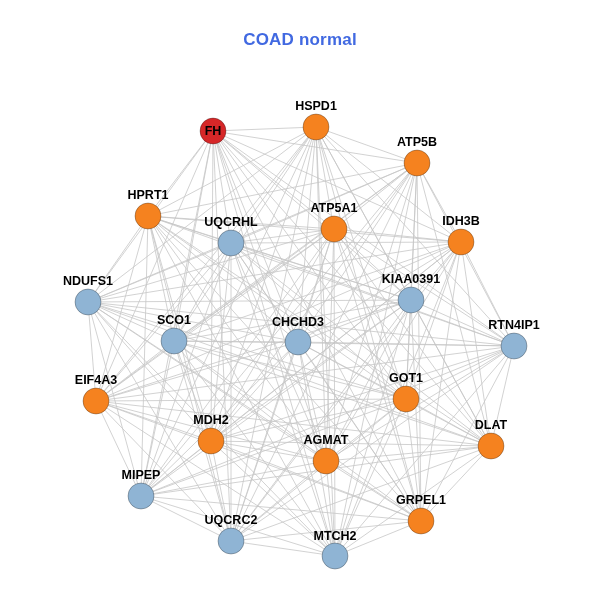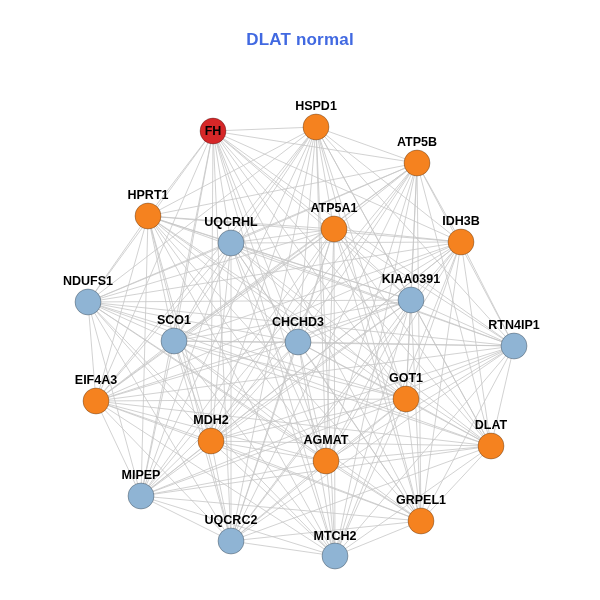"DLAT normal" div.plot-title { text: DLAT -> COAD }
